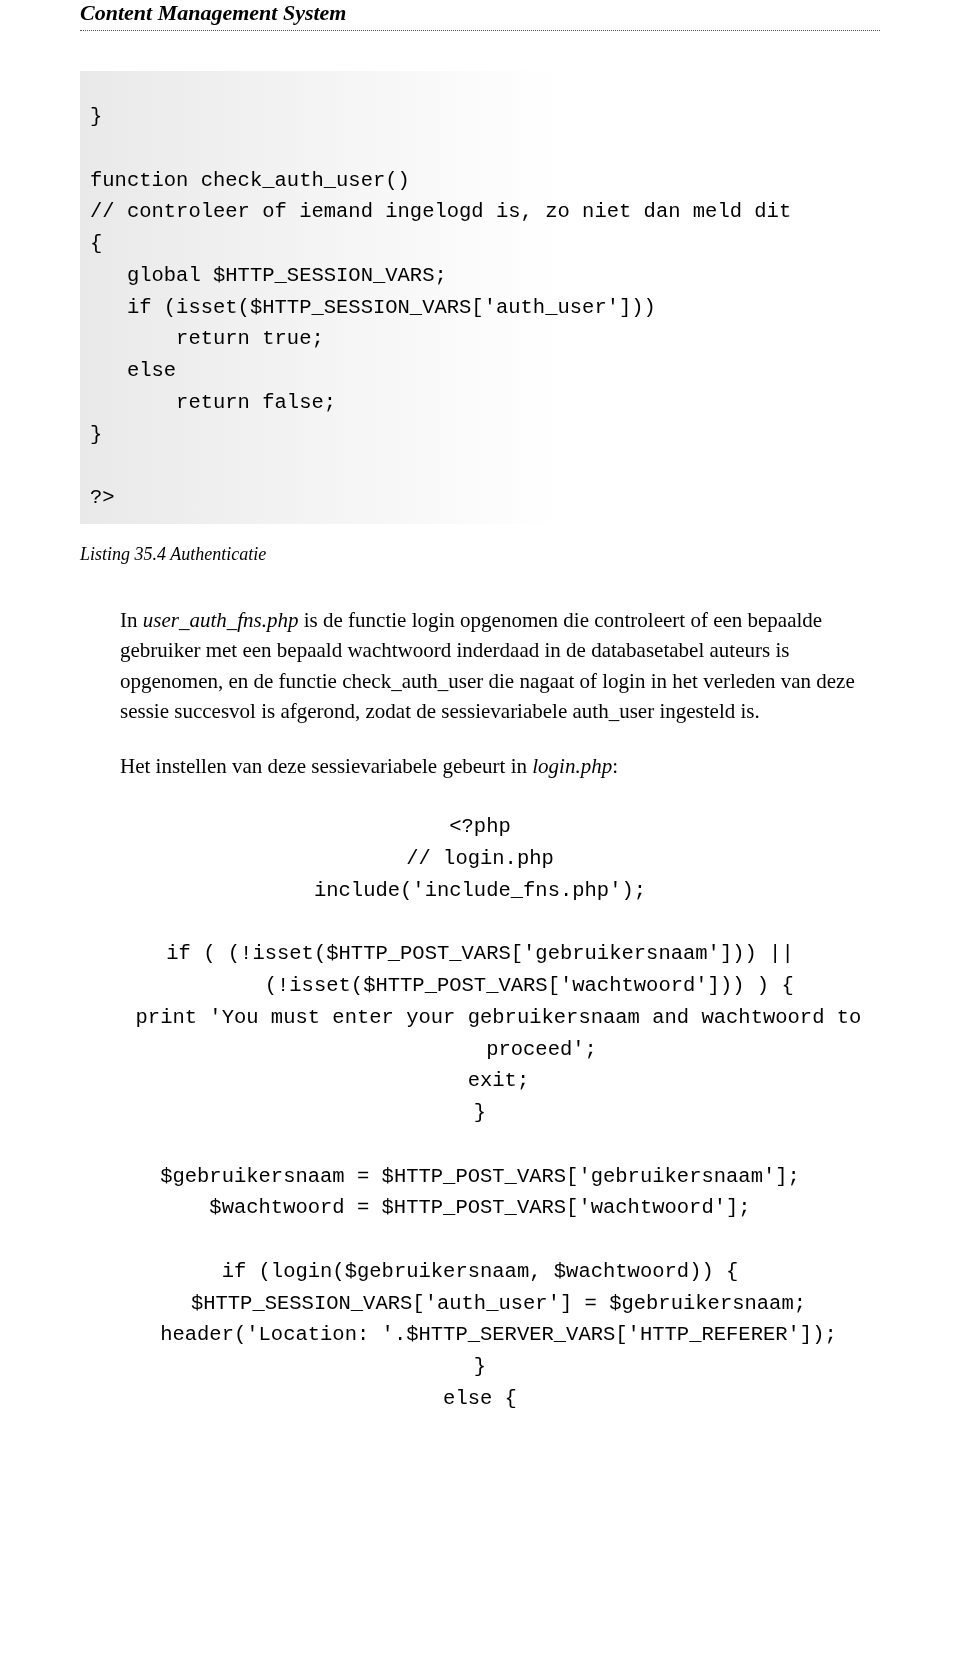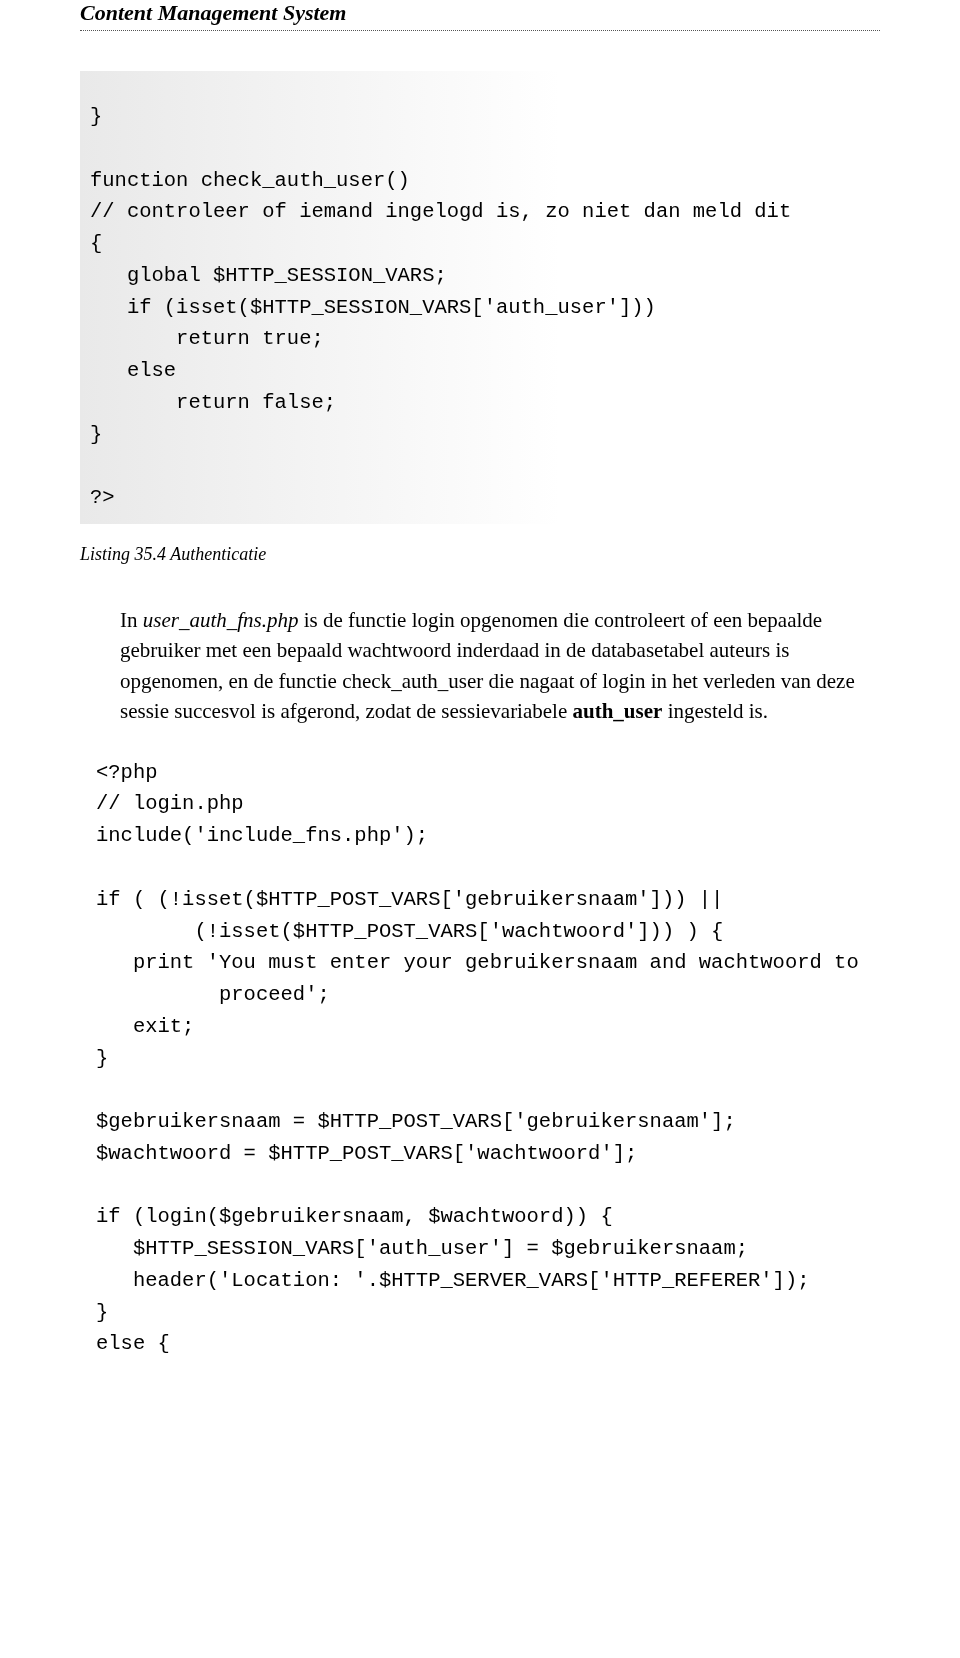"auth_user" .body-text strong { font-weight: bold -> normal }
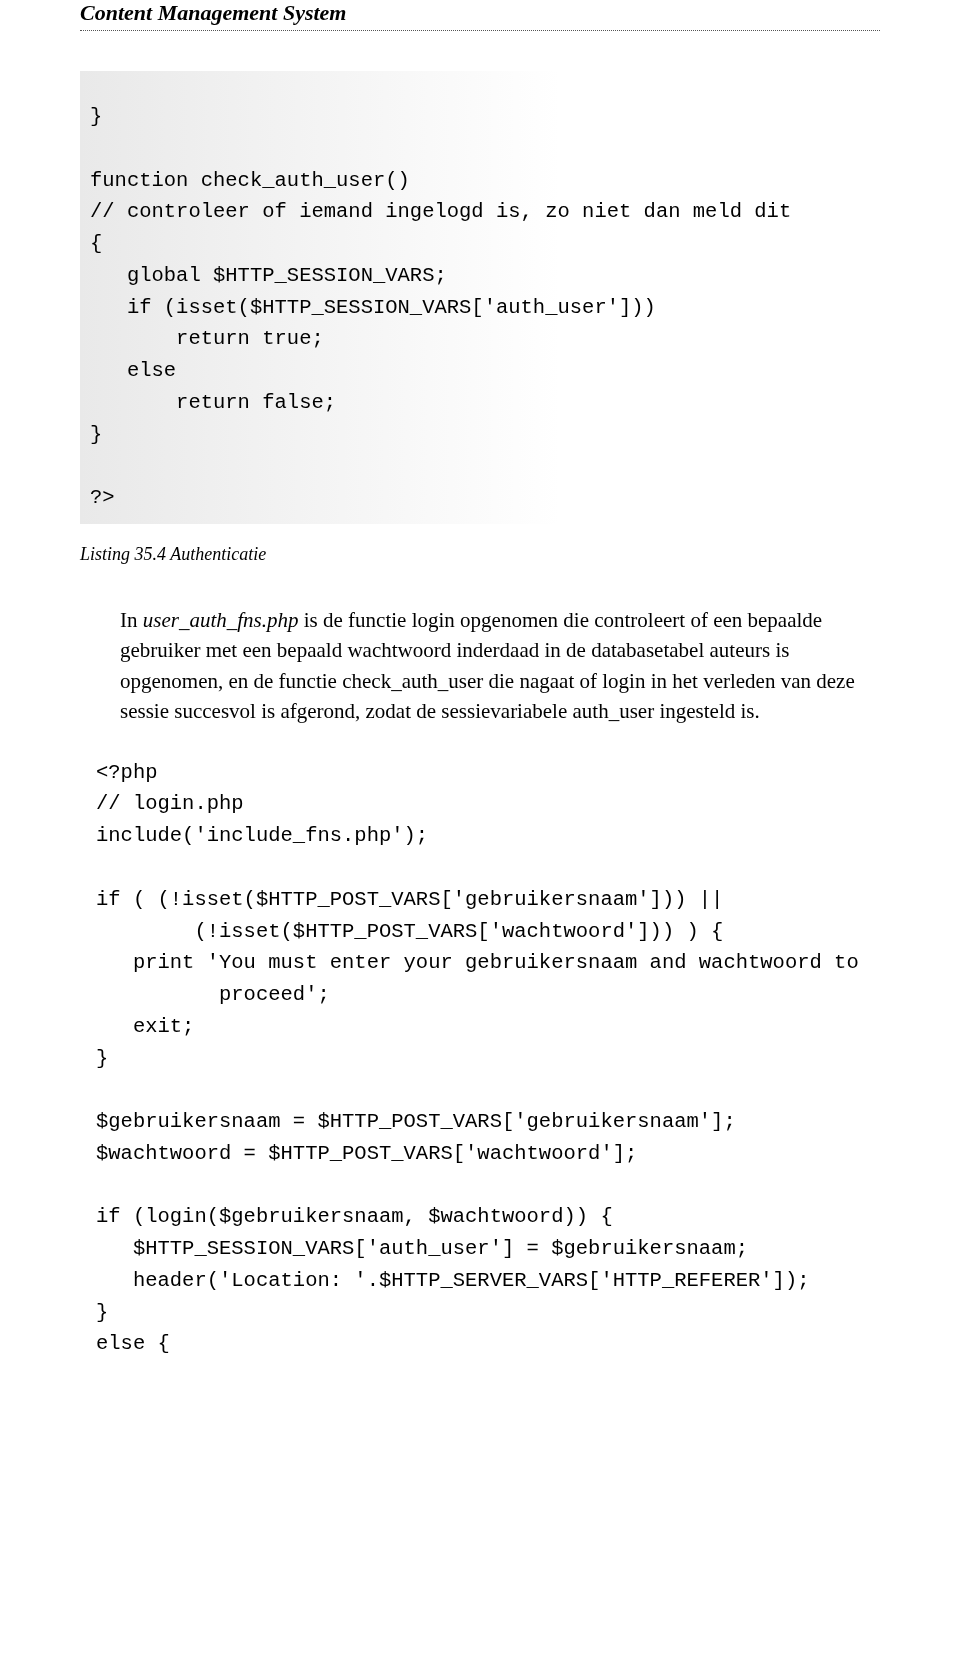"Het instellen van deze sessievariabele" p.body-text { html: none -> <p><span>Het instellen van deze sessievariabele gebeurt in </span><em>login.php</em><span>:</span></p> }
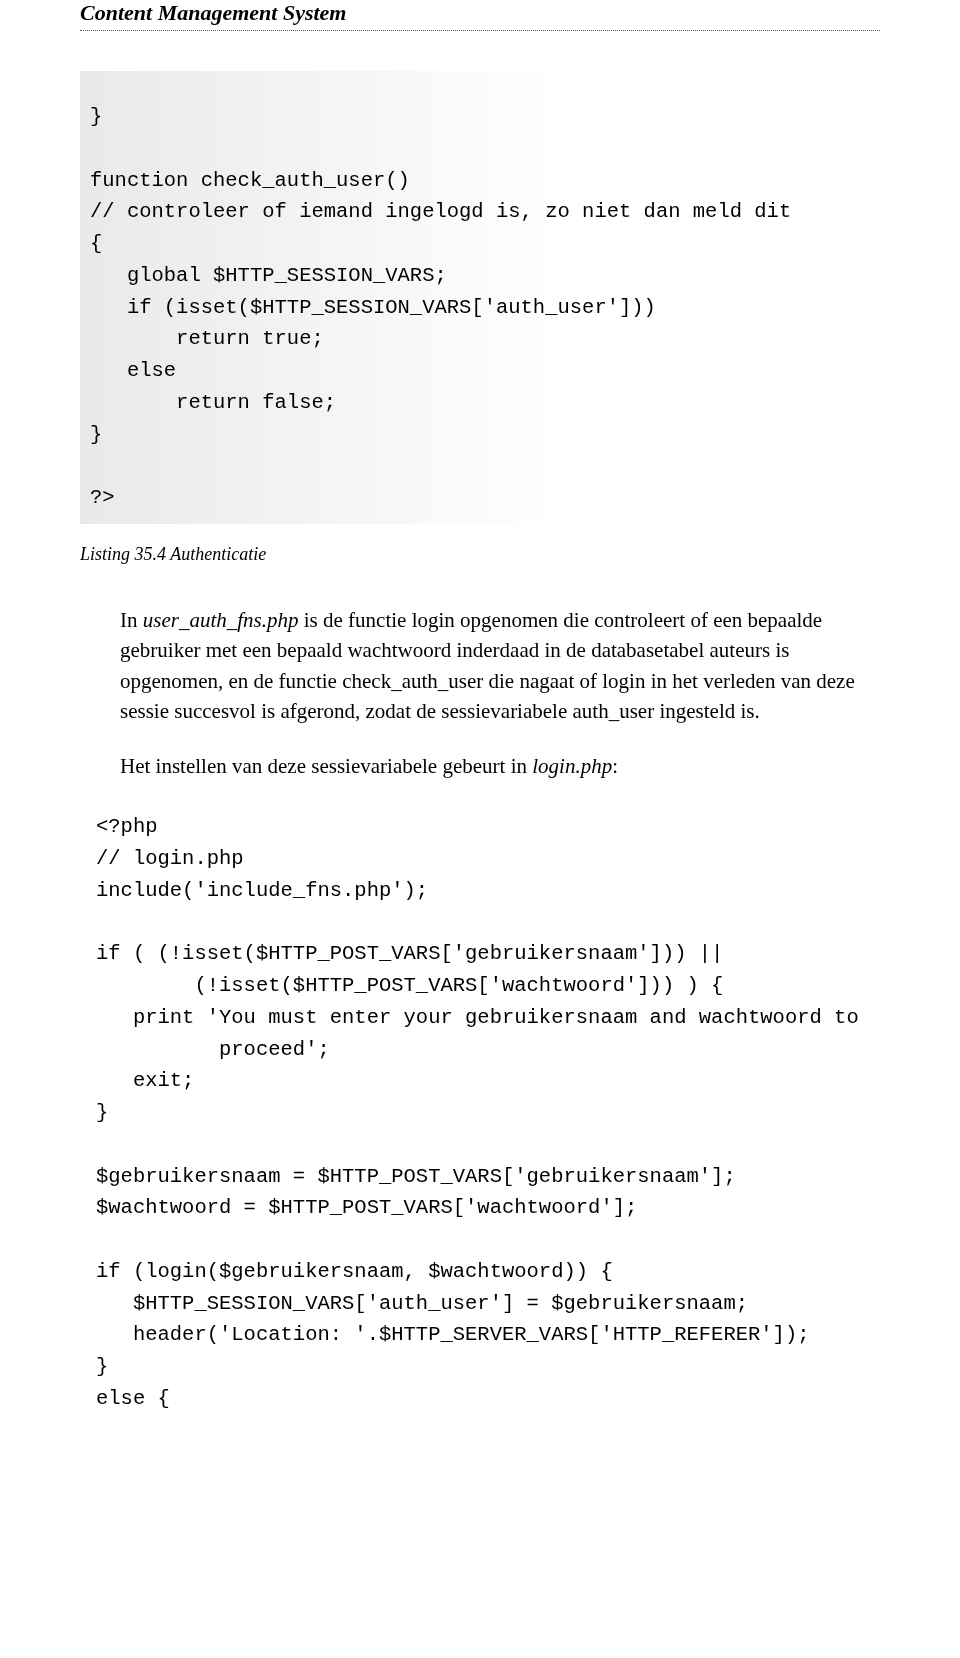"<?php" .code-block.no-bg { margin: 30px 16px -> 30px 10px; text-align: none -> center }
